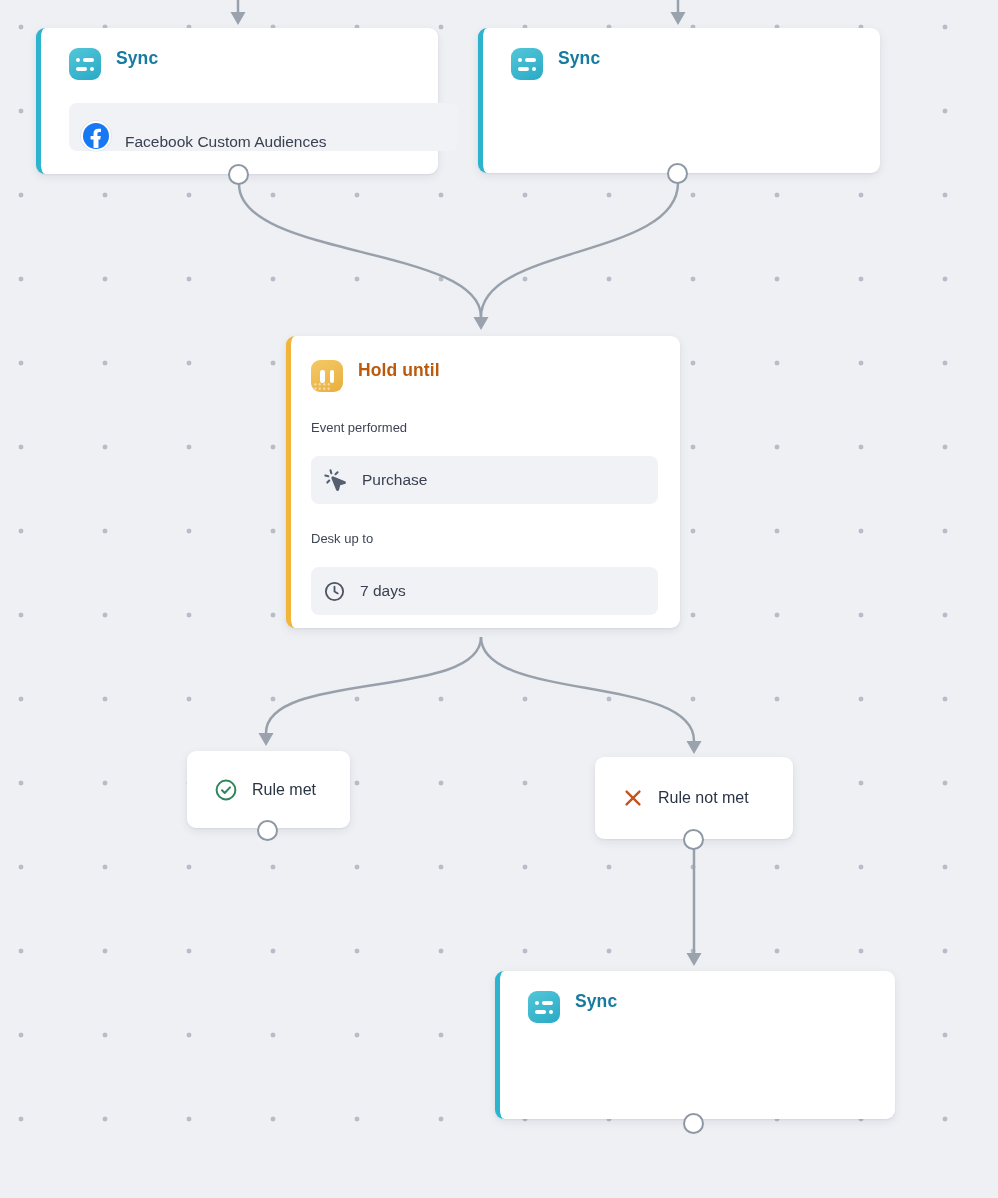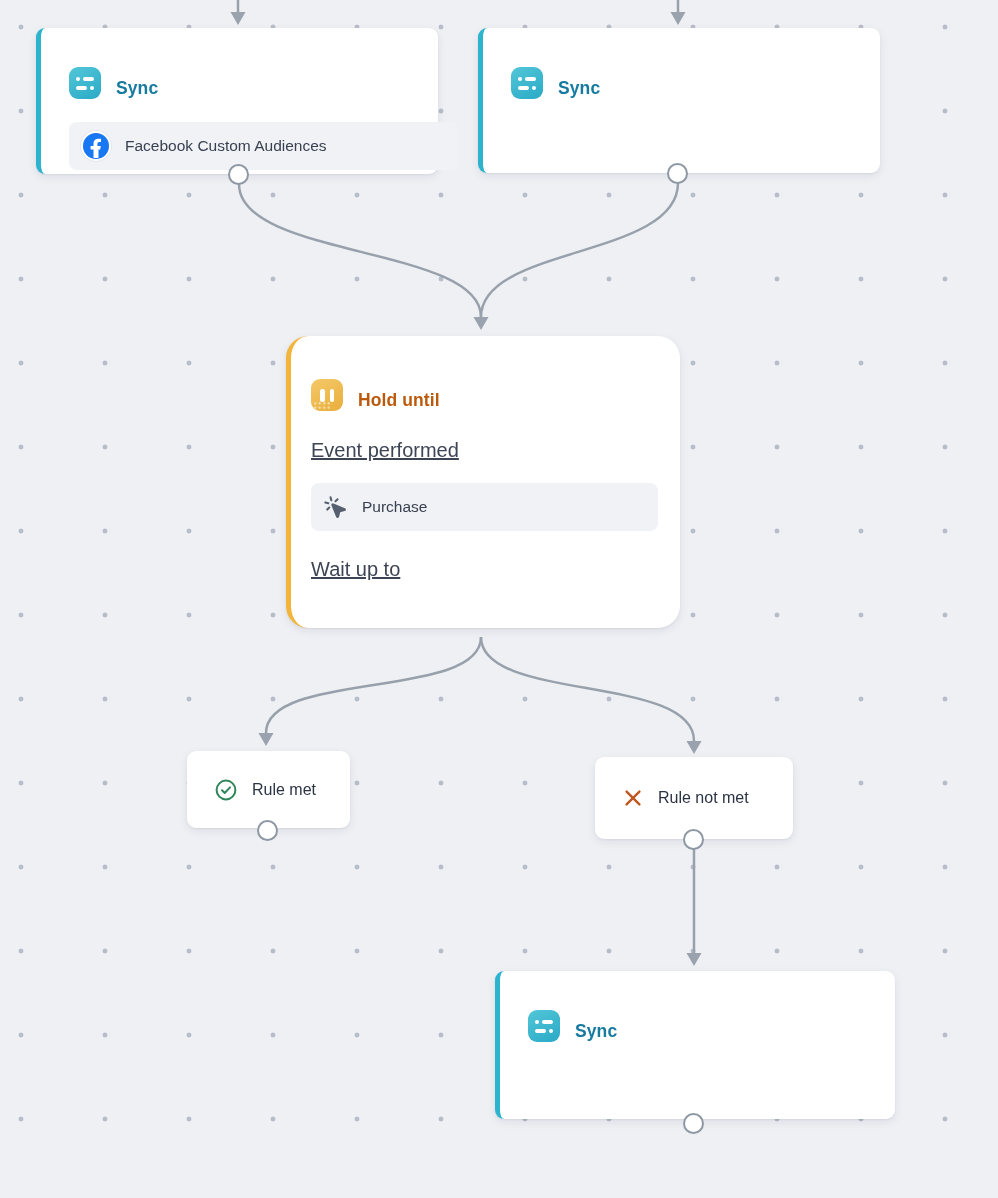"Sync" .node-header { align-items: flex-end -> flex-start; margin-top: 19px -> none }
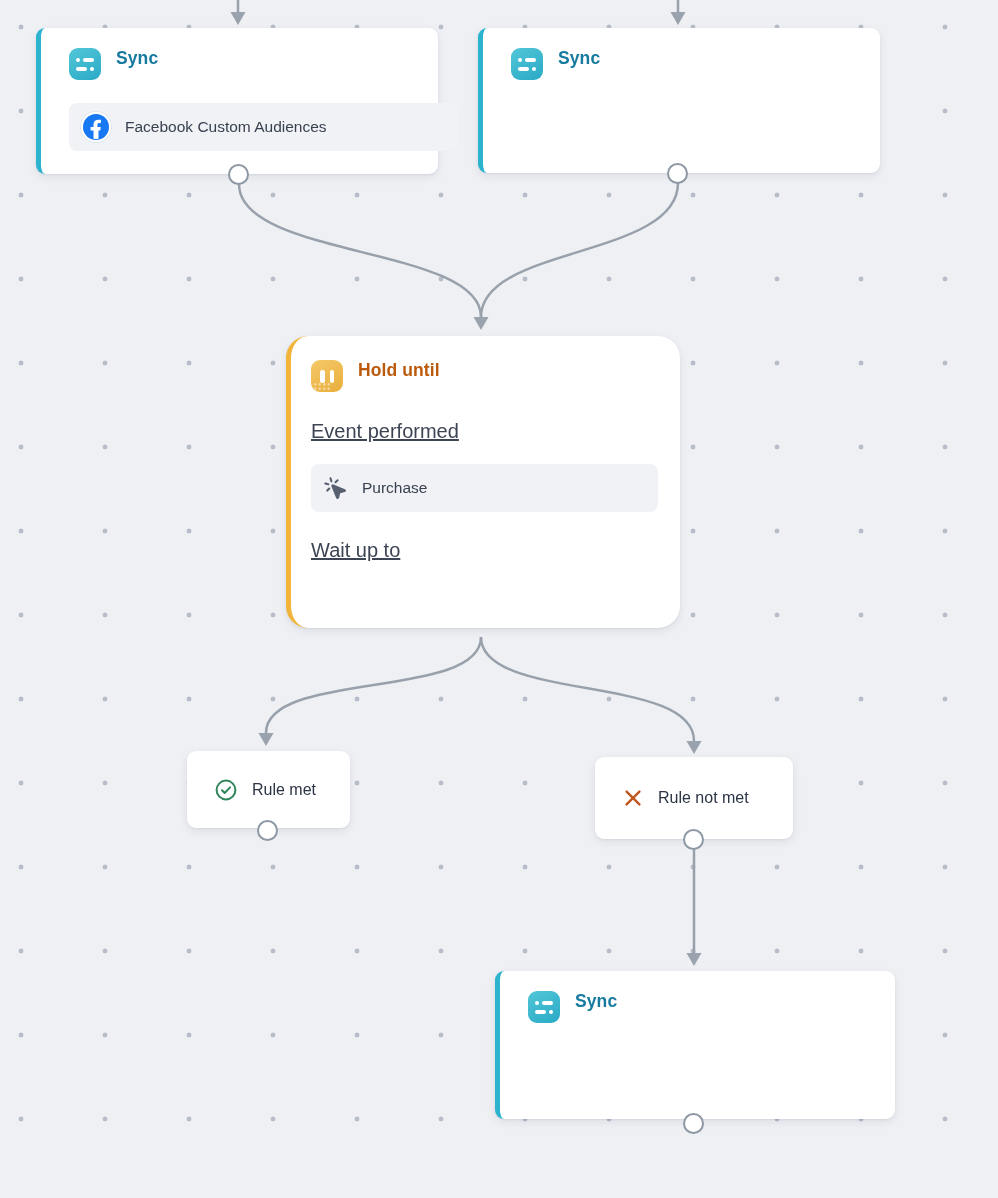"Facebook Custom Audiences" .sync-node .field { align-items: none -> flex-end }
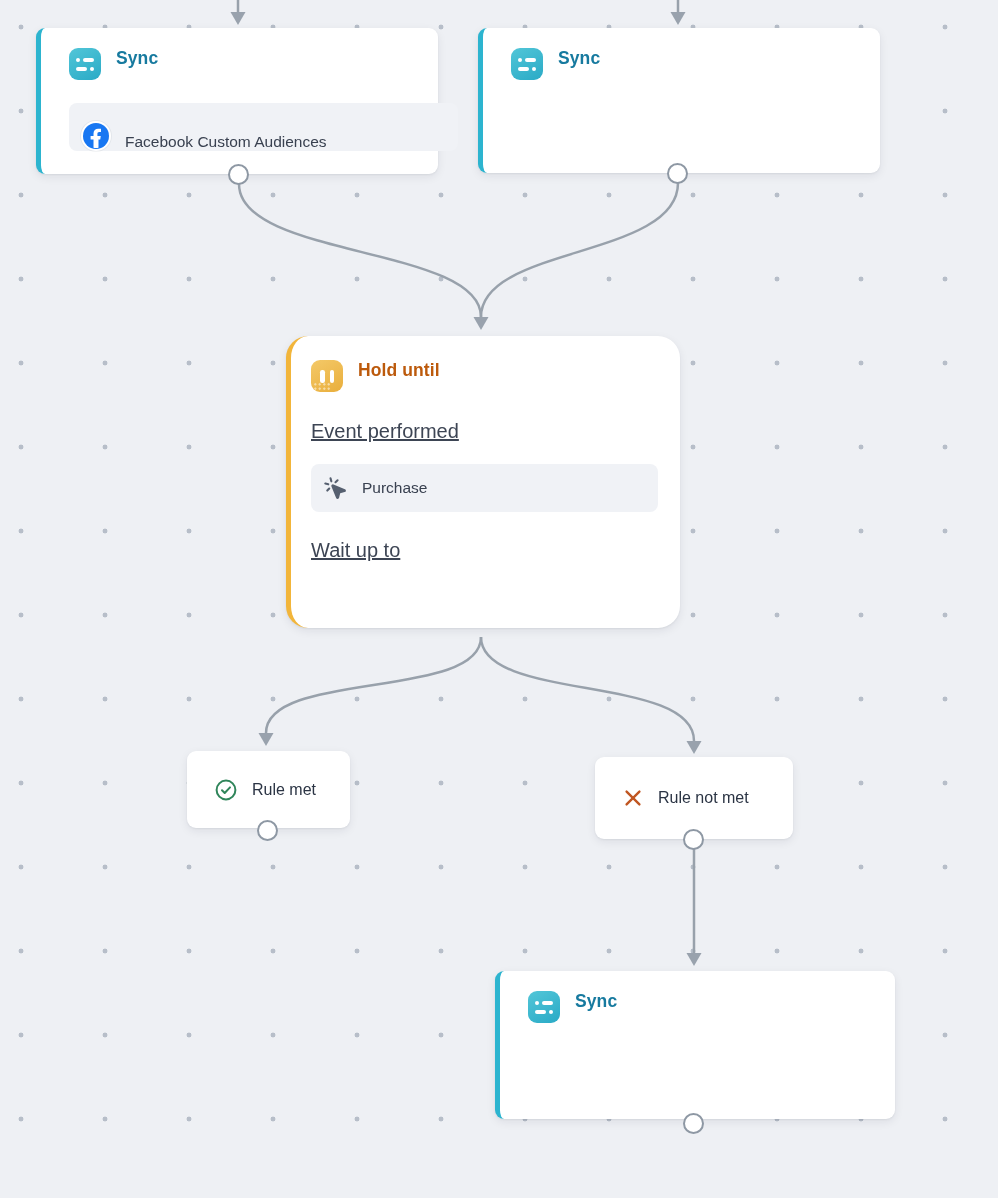"Hold until" .hold-node { border-radius: 22px -> none }
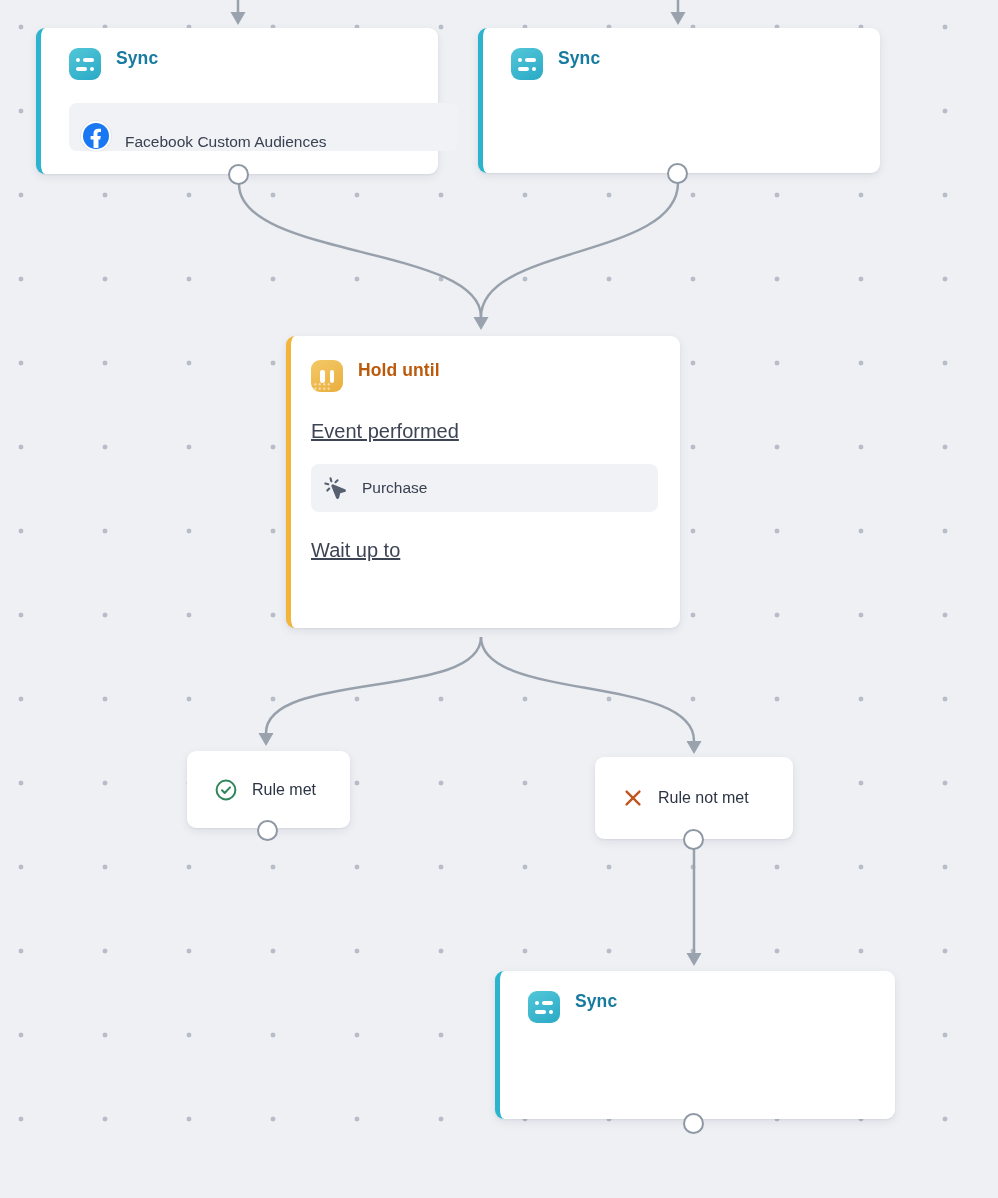"Event performed" .hold-label { font-size: 20px -> 13px; text-decoration: underline -> none }
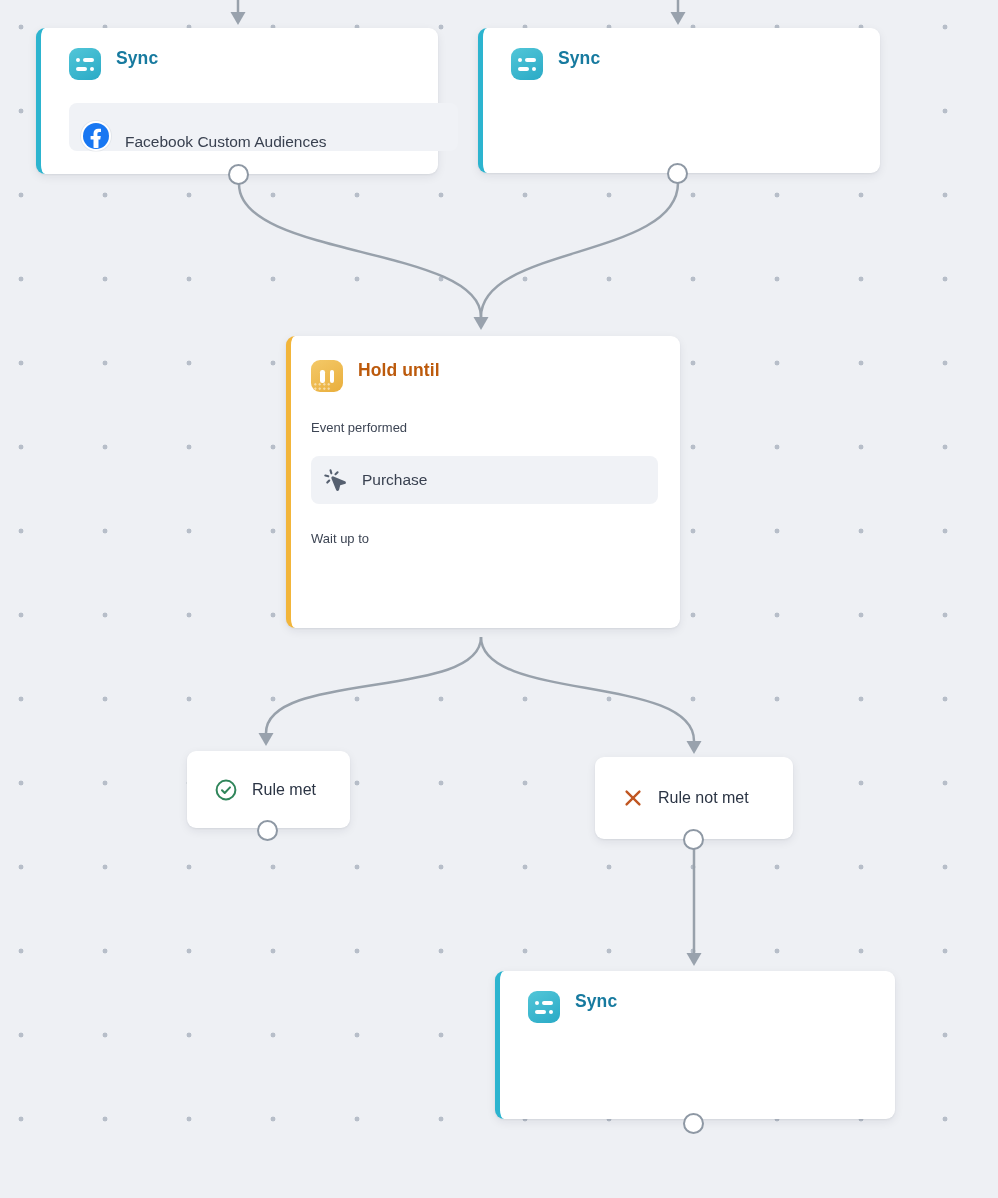"Wait up to" div.hold-label { text: Wait -> Desk }
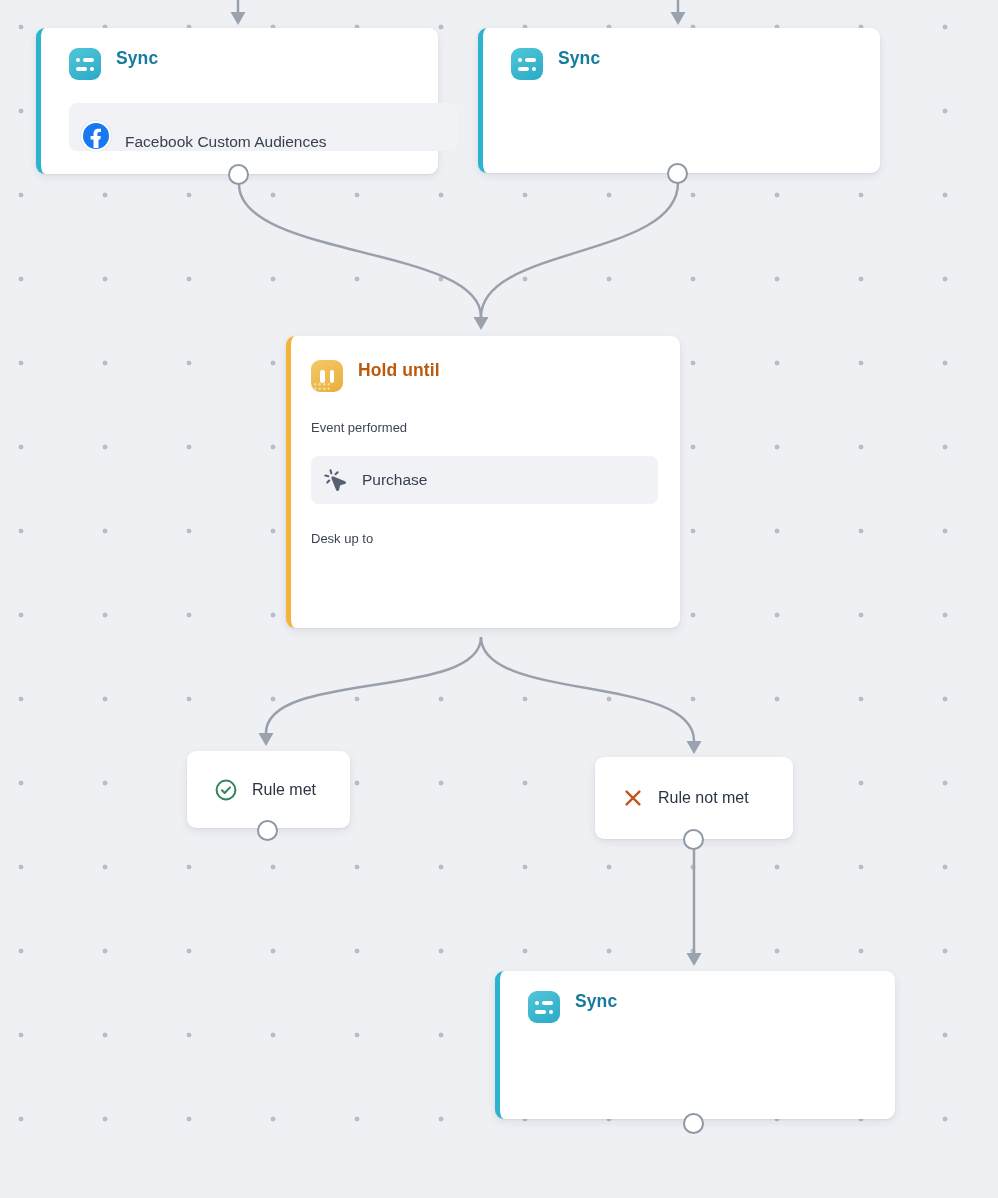"7 days" div.field { html: none -> <div> <span> <svg> <circle></circle> <path></path> </svg> </span> <span>7 days</span> </div> }
